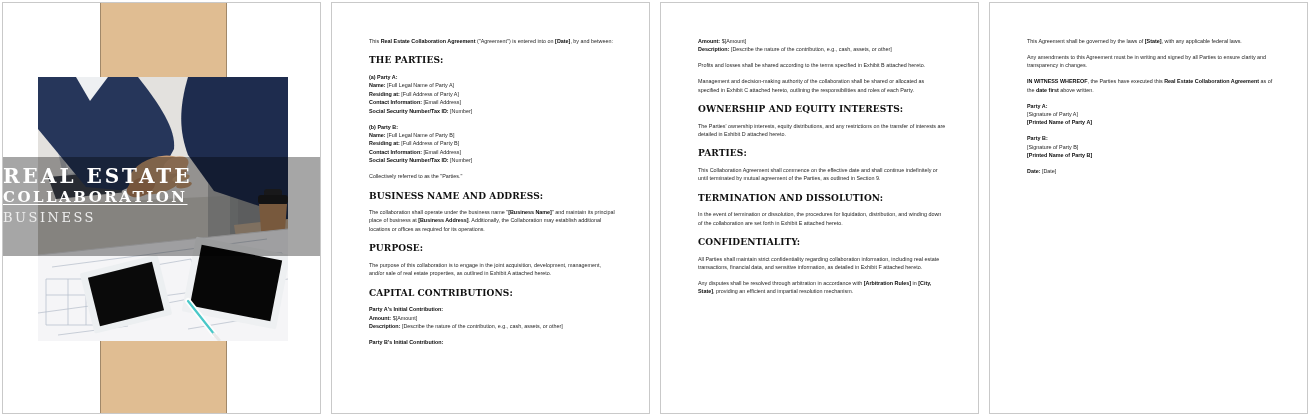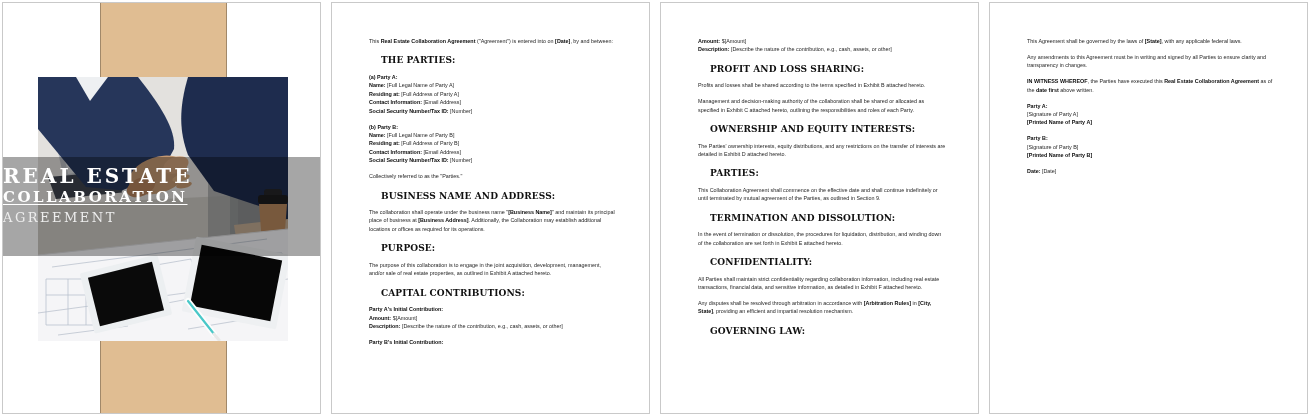"THE PARTIES:" .doc-h { margin: 10px 12px 7px -> 10px 0 7px }
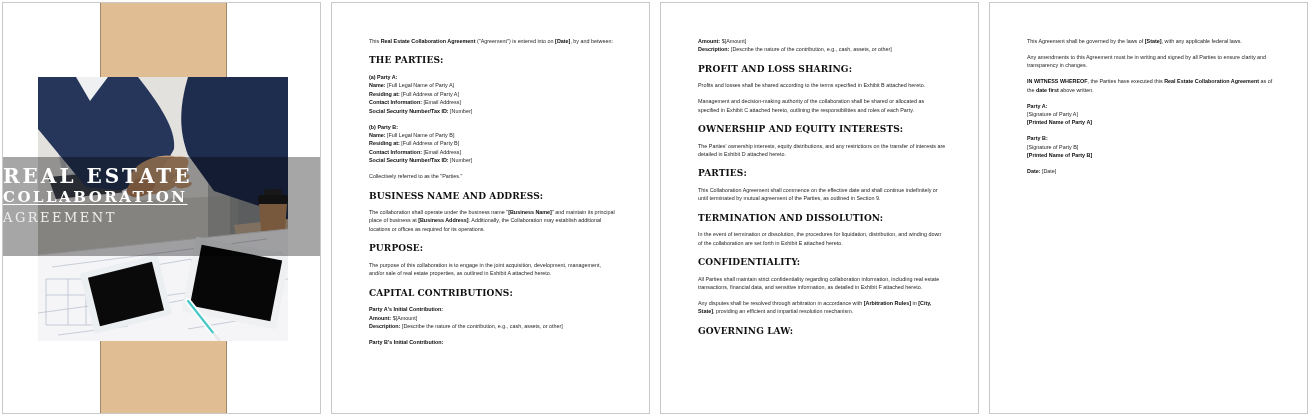"PROFIT AND LOSS SHARING:" div.doc-h { html: <div>PROFIT AND LOSS SHARING:</div> -> none }
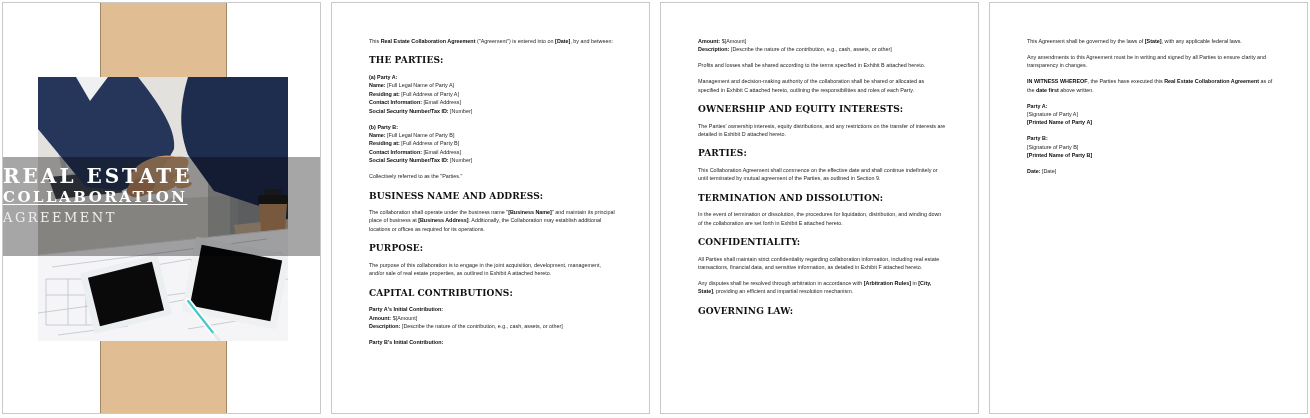"AGREEMENT" div.ct3 { text: AGREEMENT -> BUSINESS }
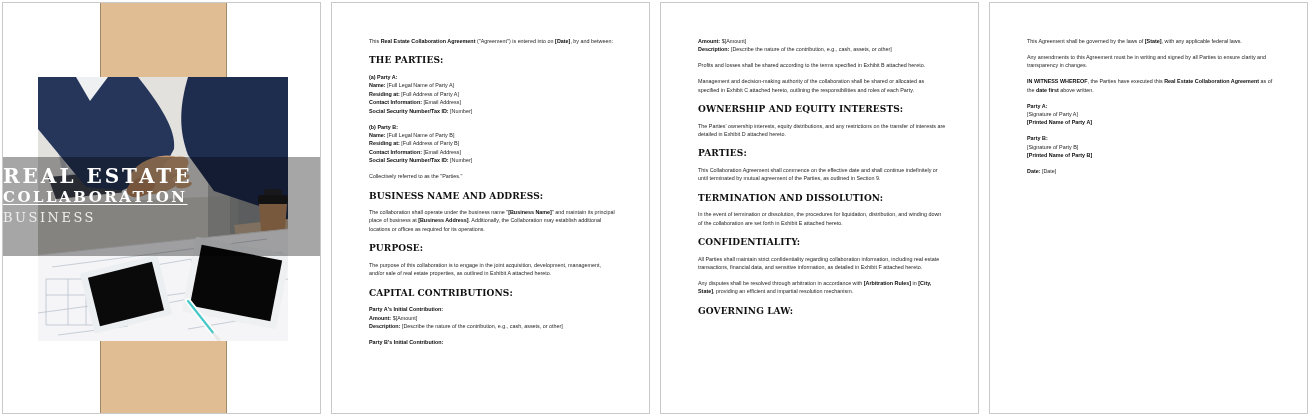"GOVERNING LAW:" div.doc-h { html: <div>GOVERNING LAW:</div> -> none }
